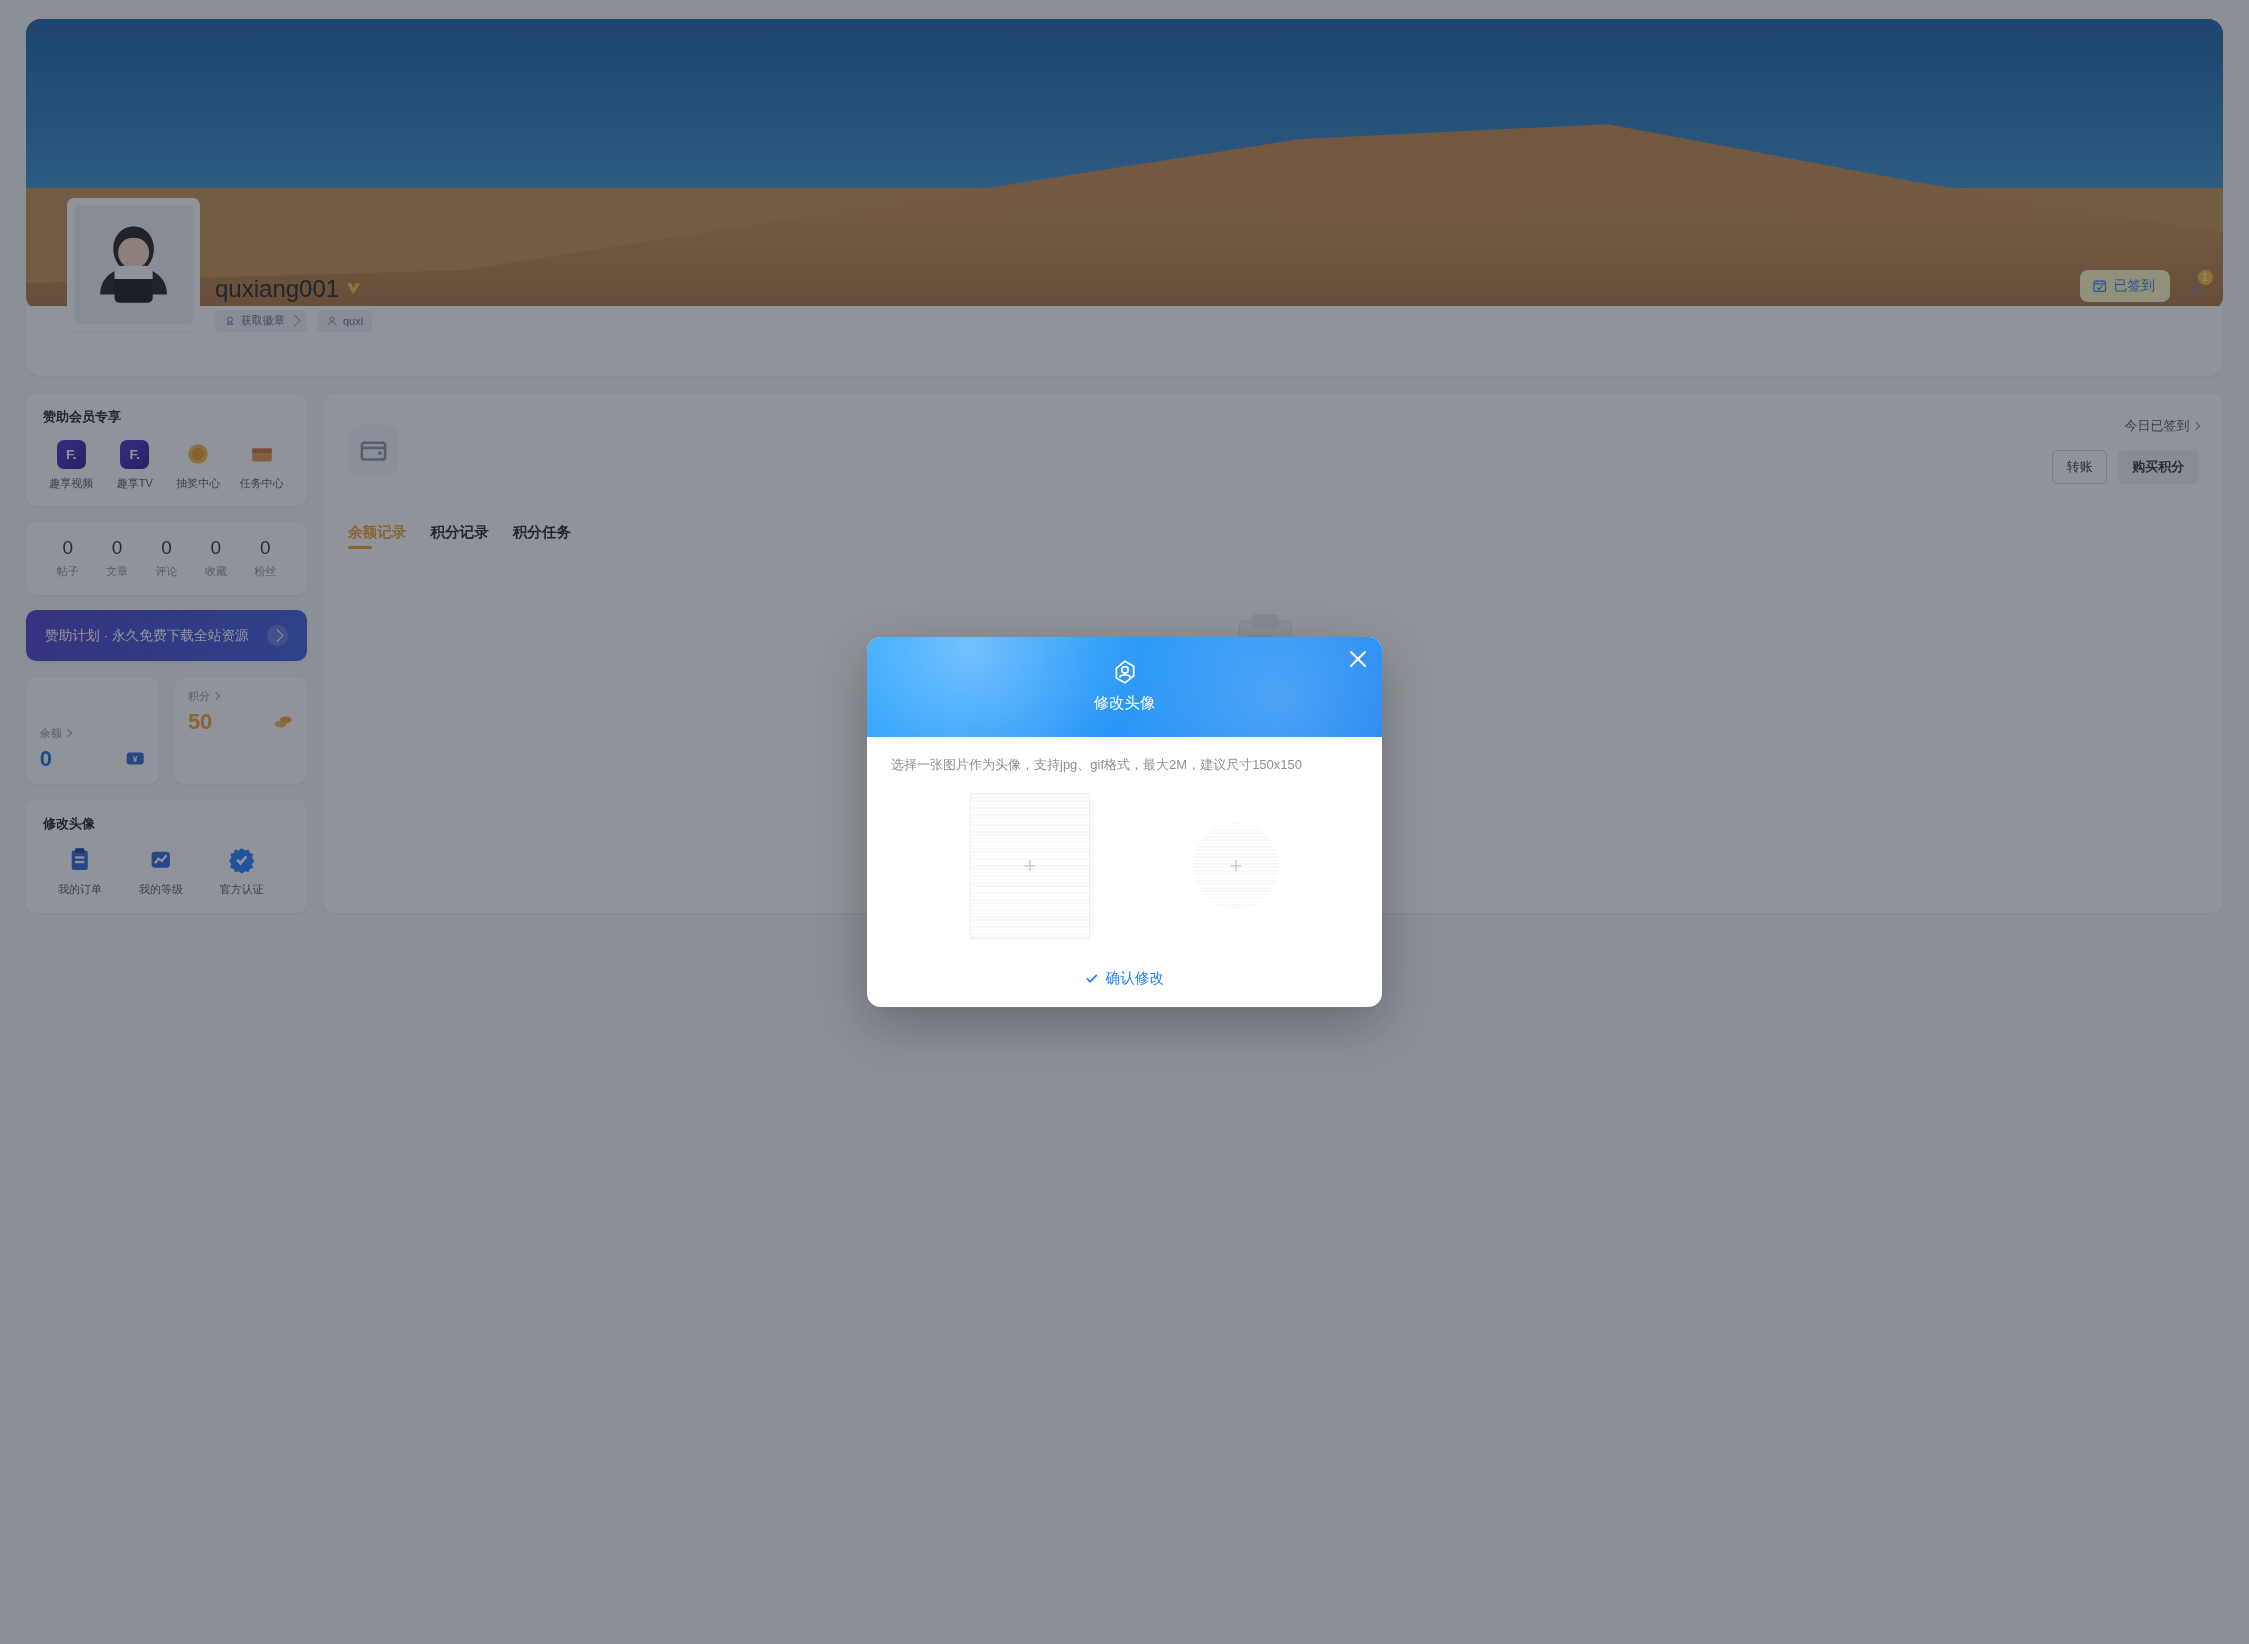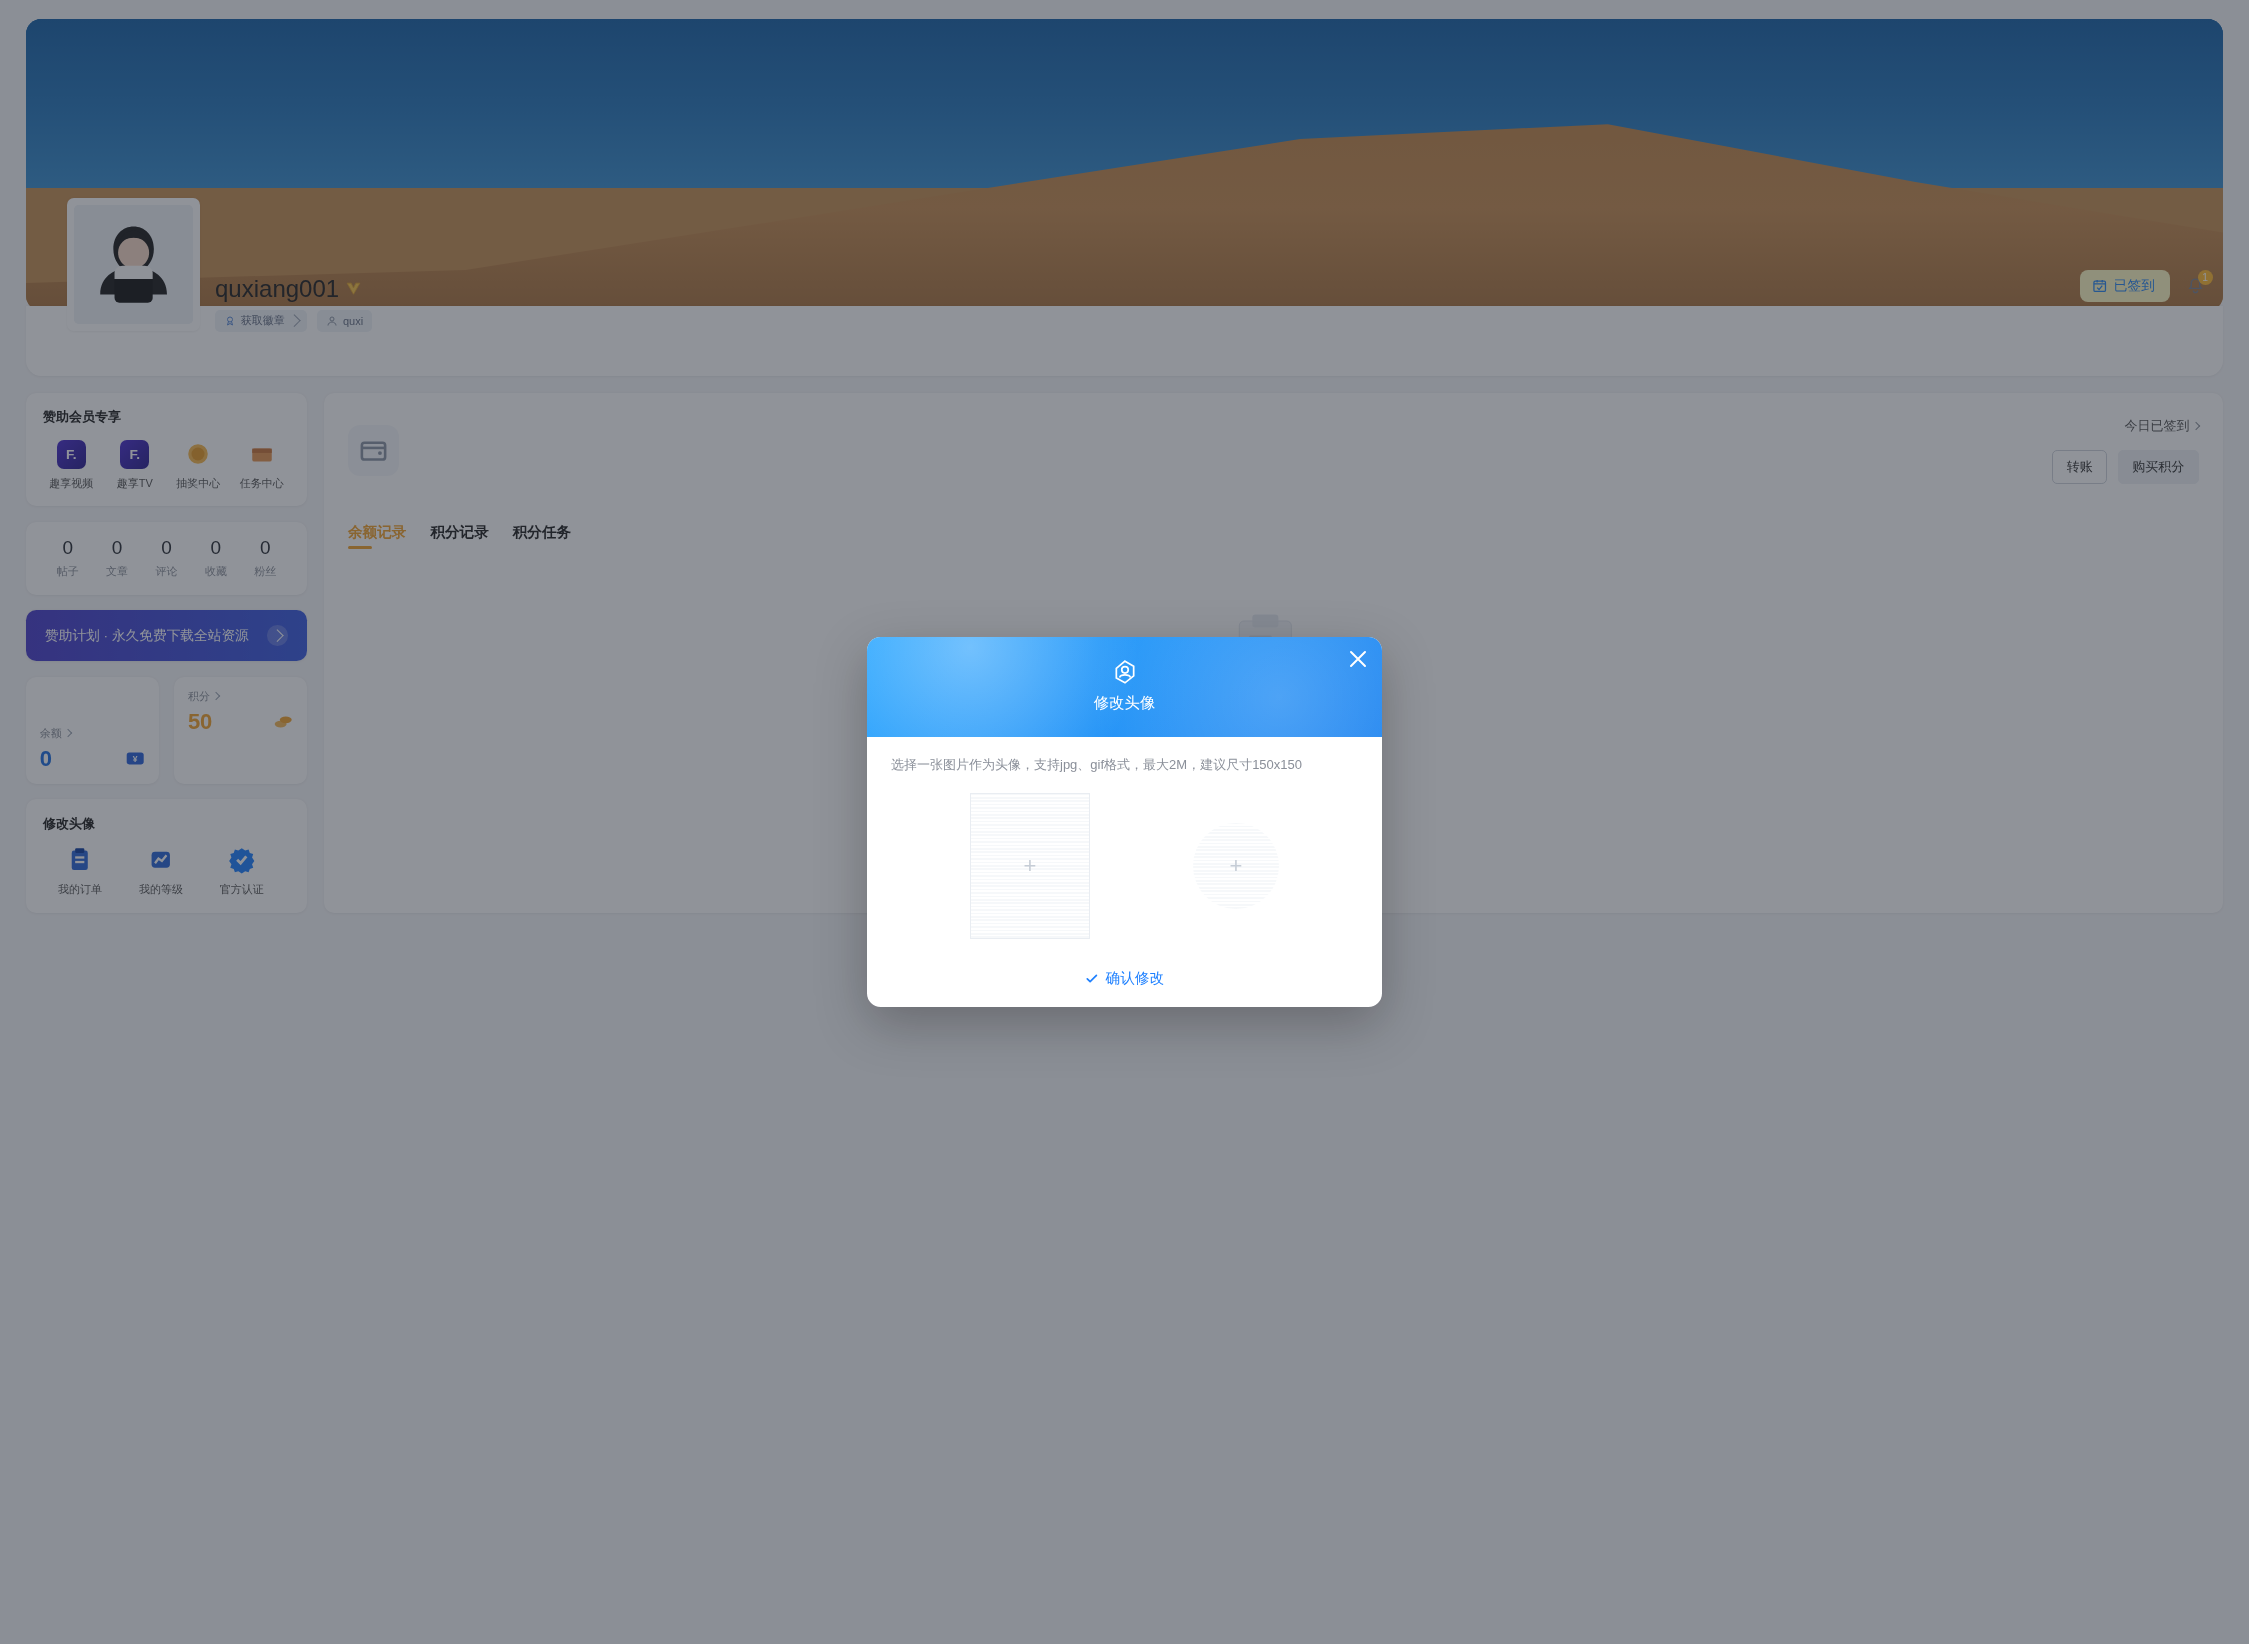"购买积分" .btn.ghost { font-weight: none -> bold }
